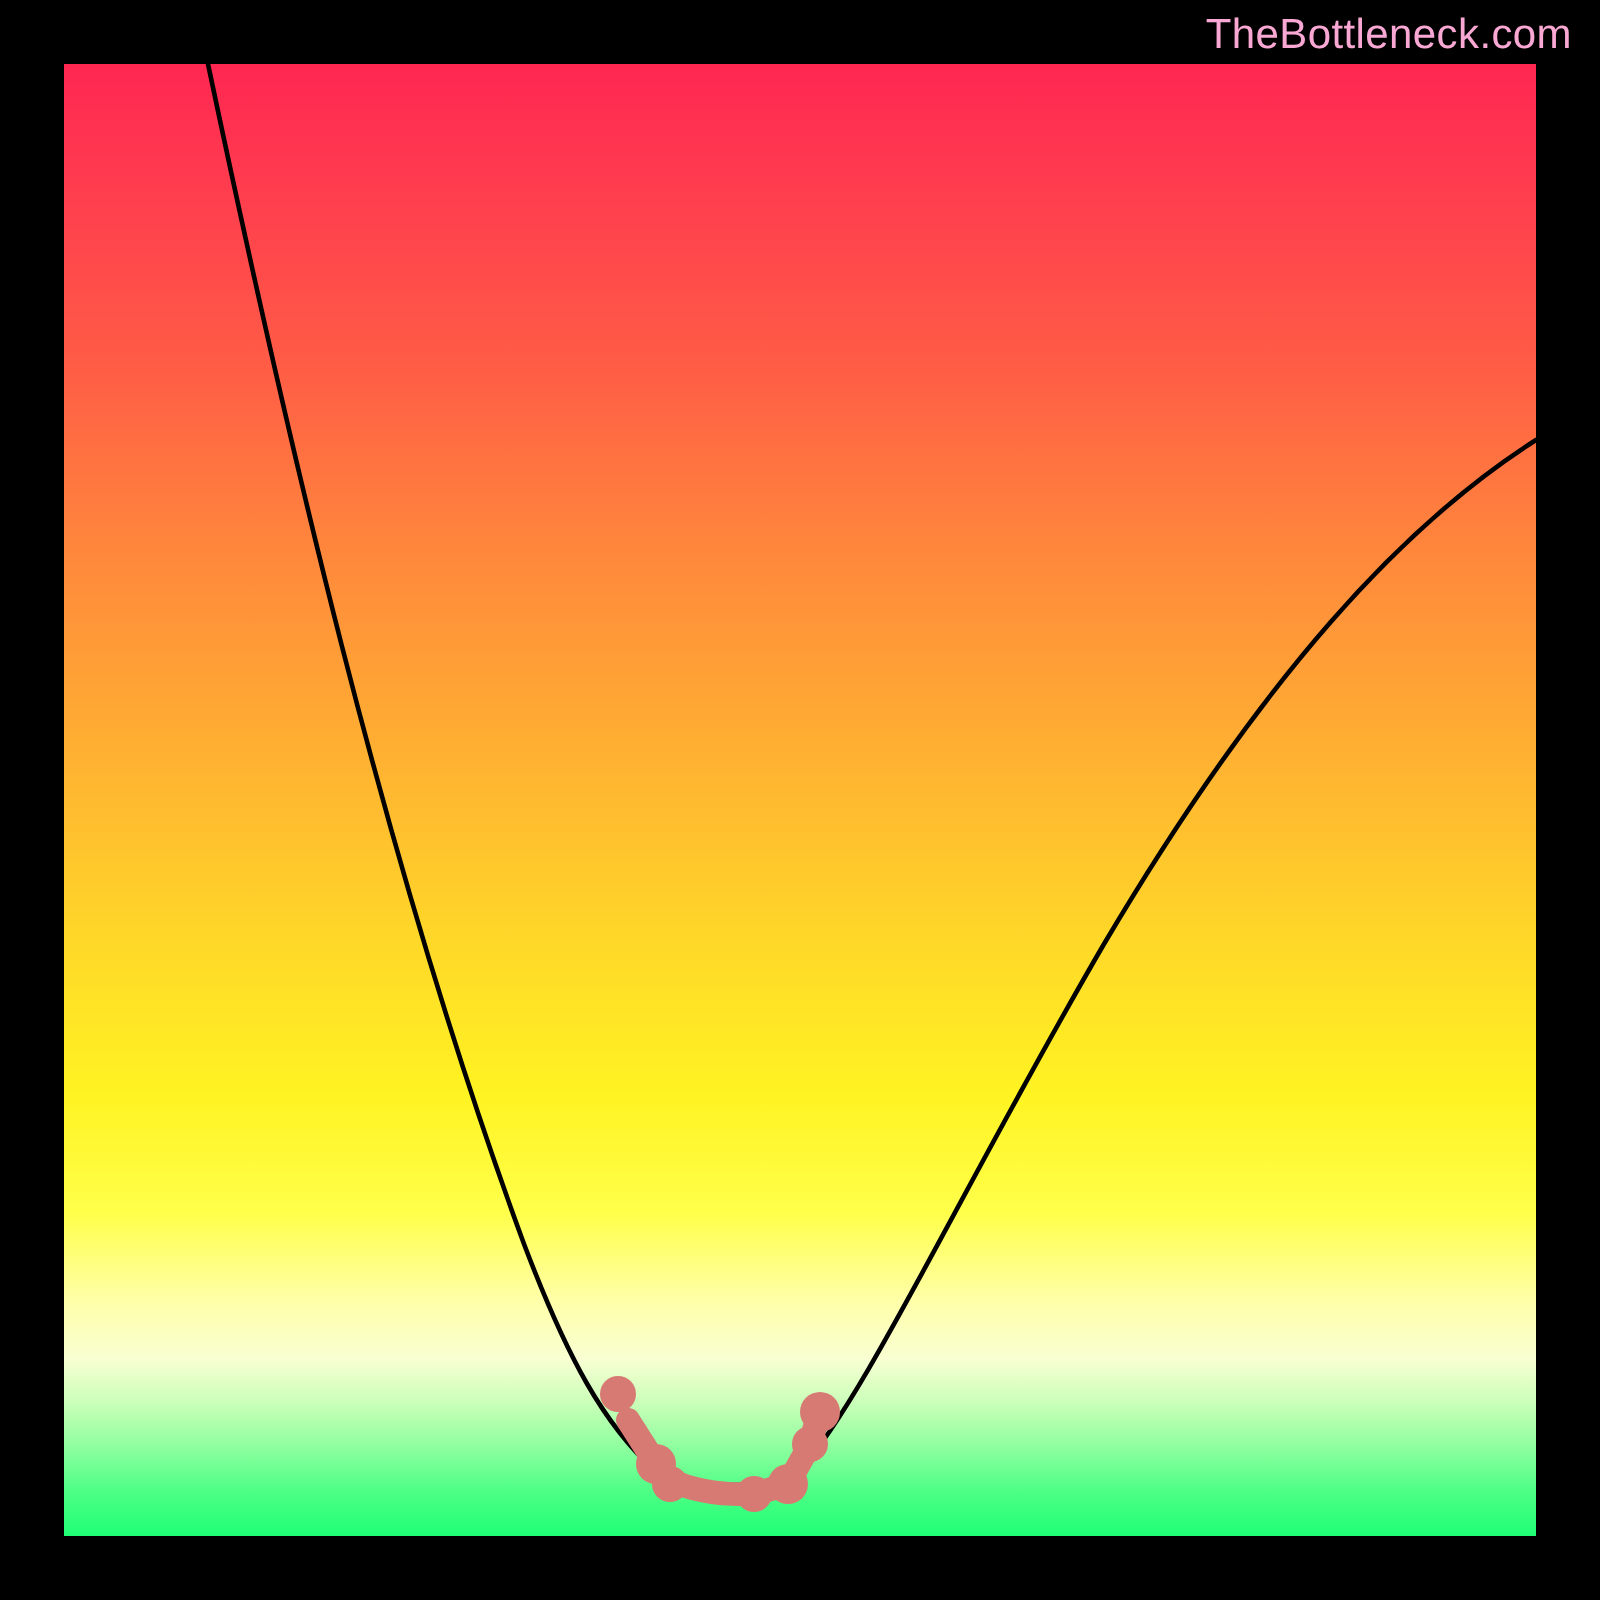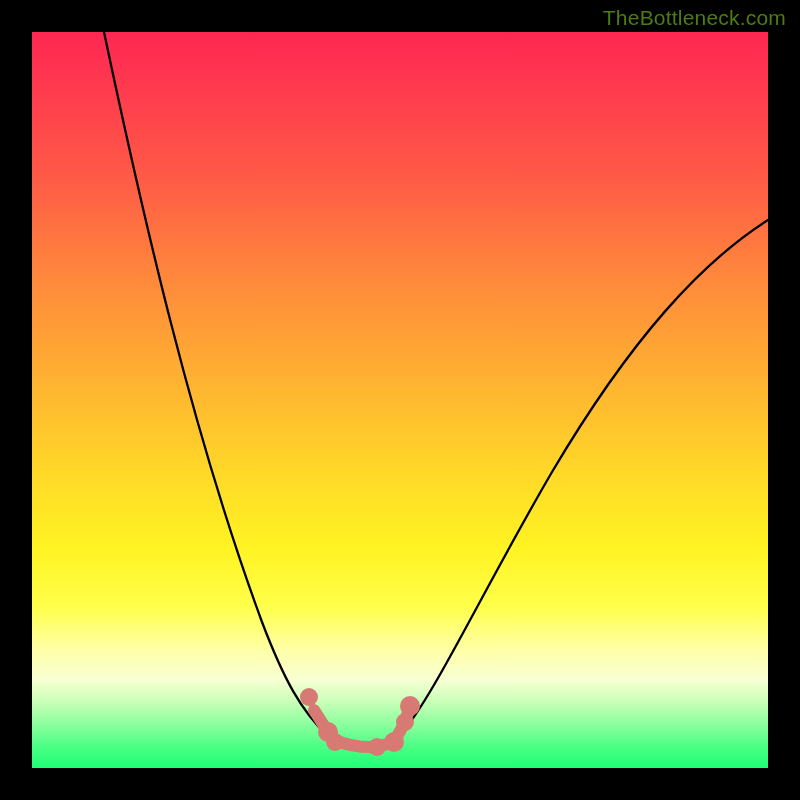"TheBottleneck.com" .attribution { color: #4d7c0f -> #f9a8d4 }
